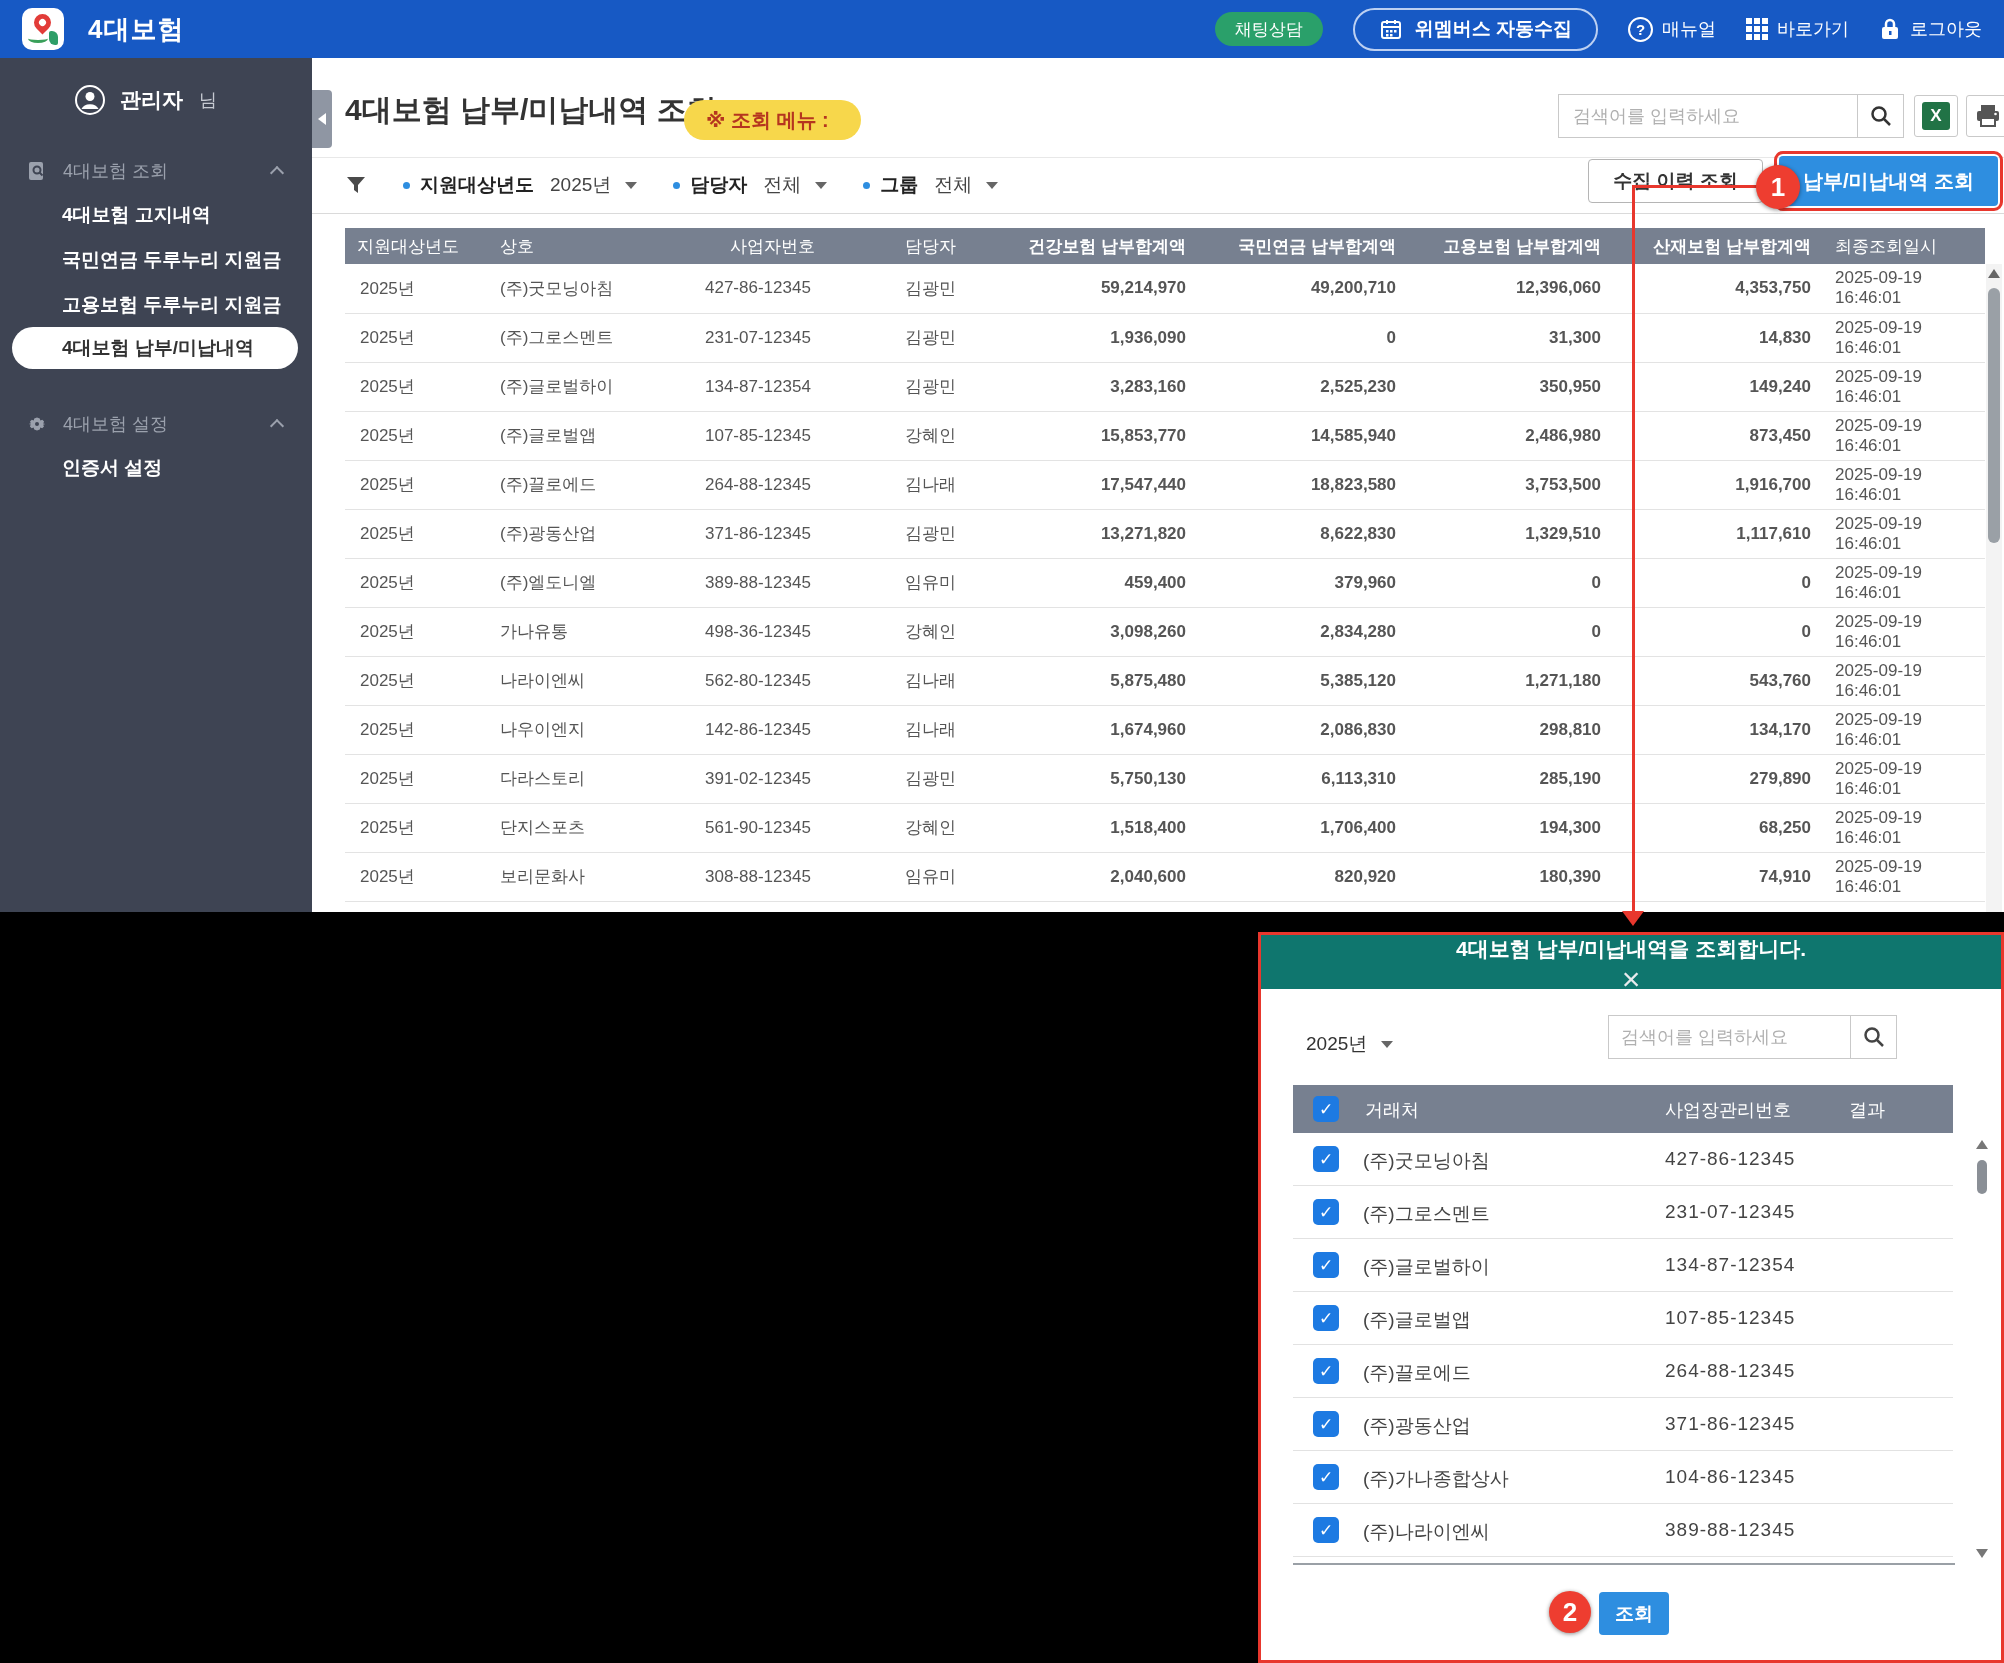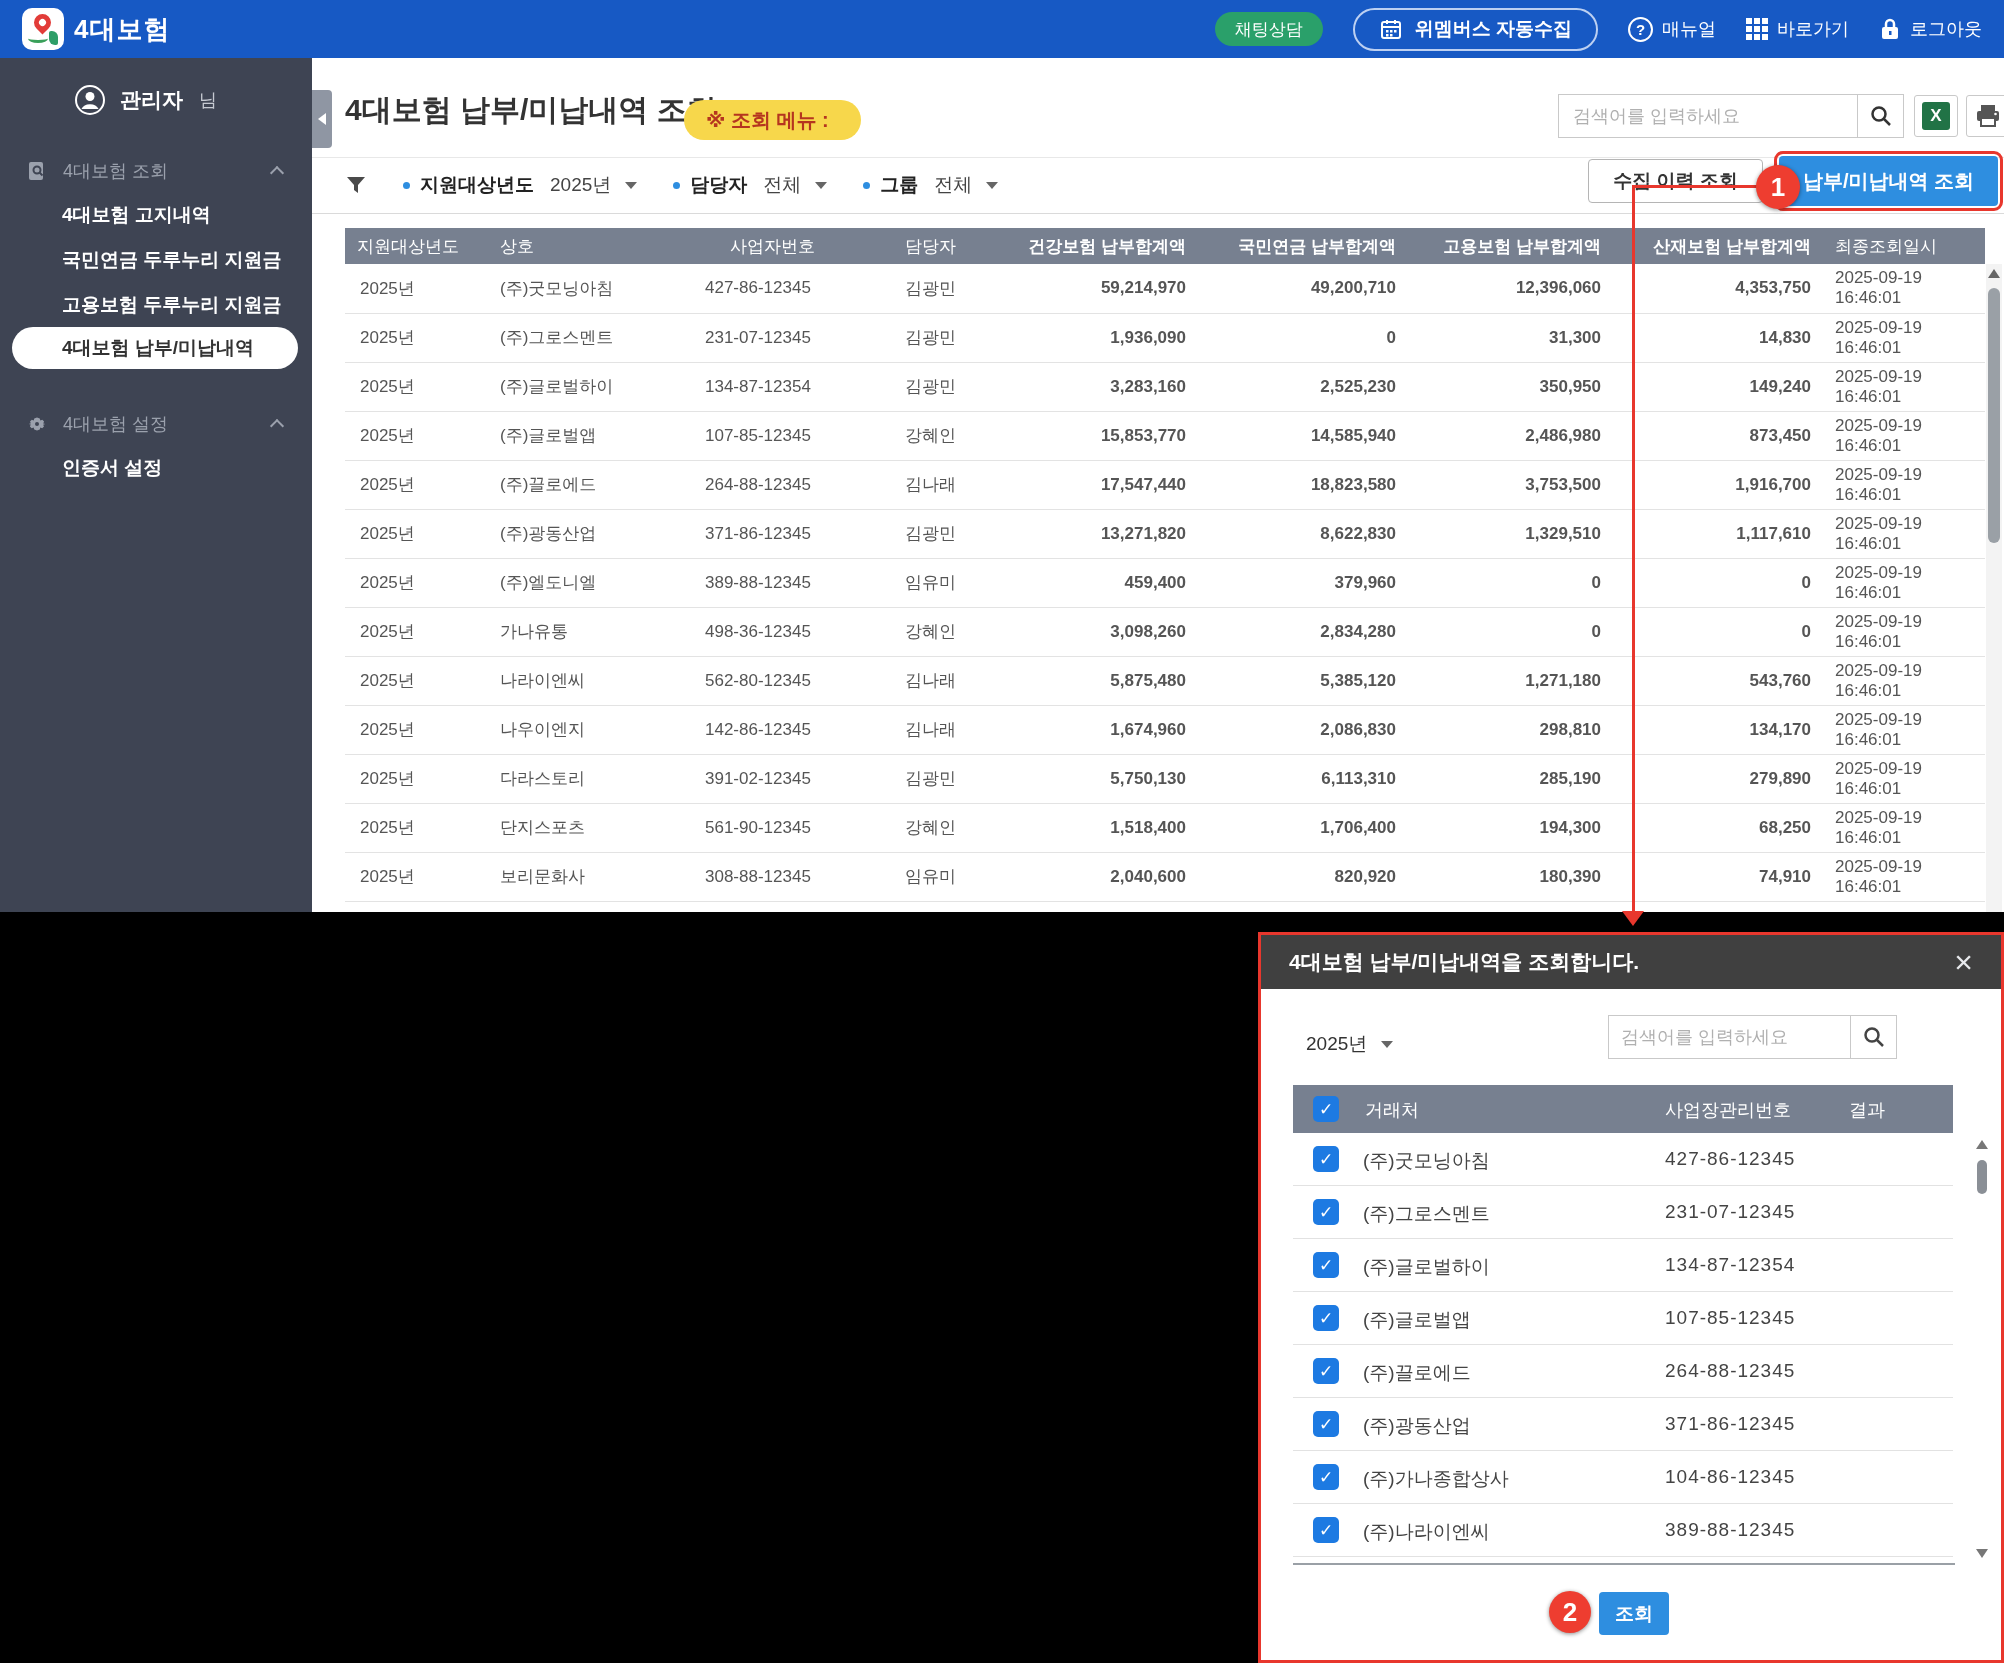"4대보험" .logo-title { margin-left: 10px -> 24px }
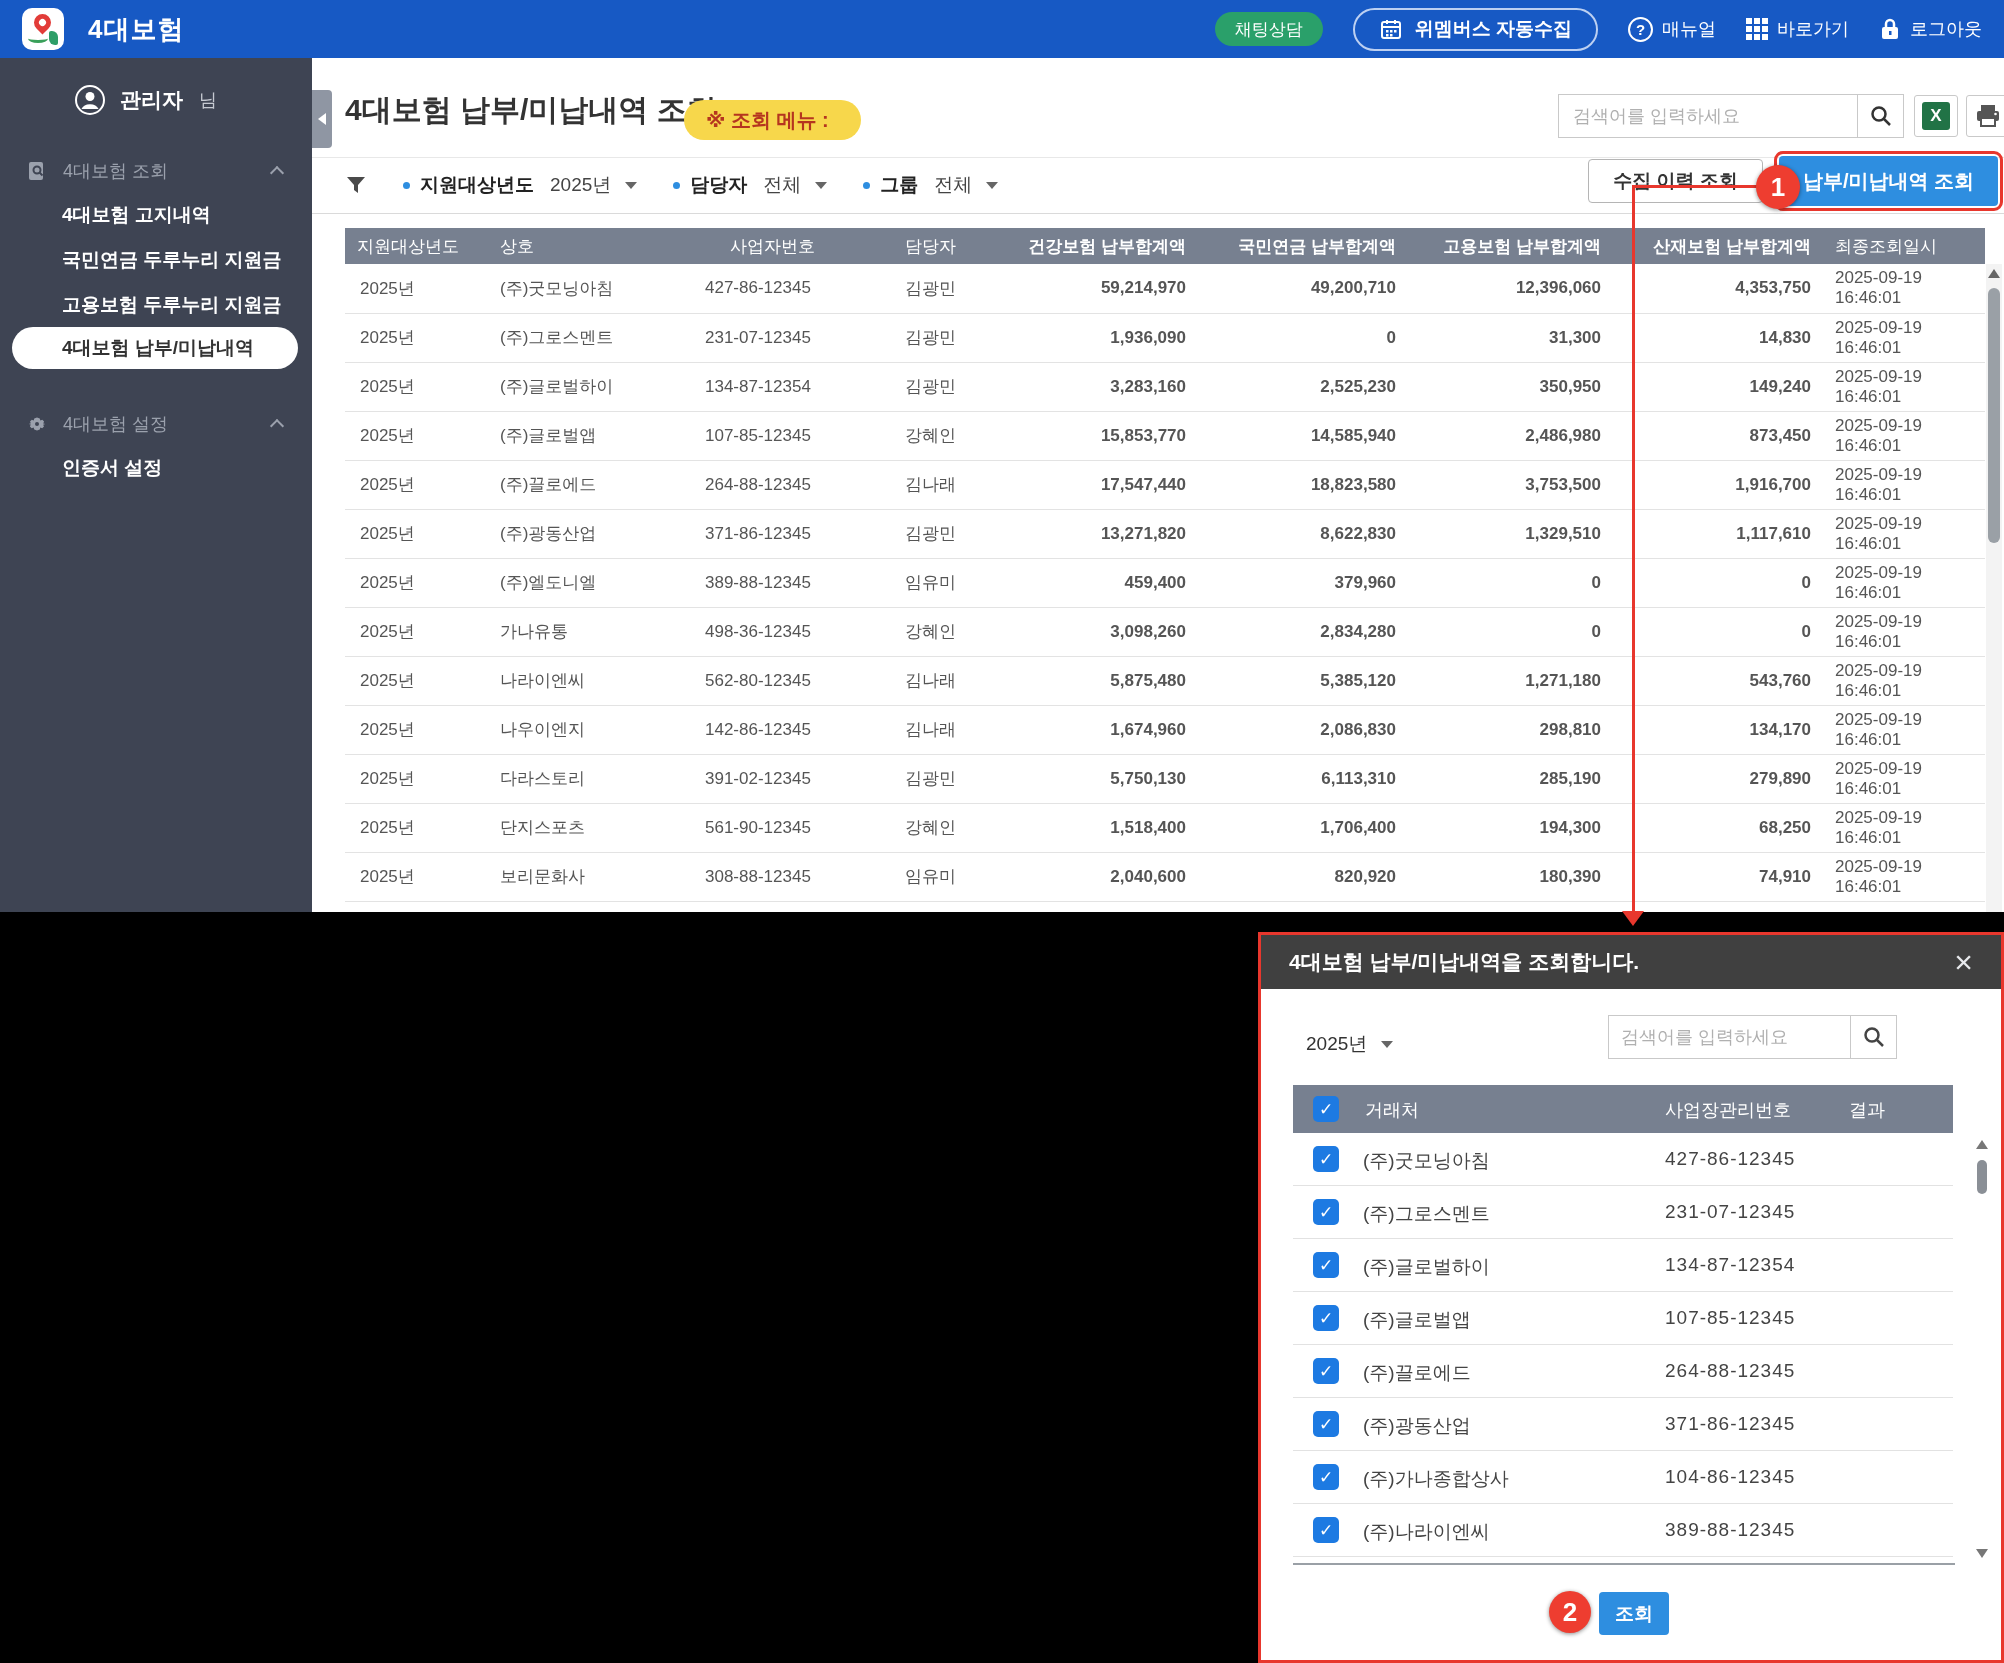"4대보험 납부/미납내역을 조회합니다." .modal-header { background: #404040 -> #0f766e; flex-direction: none -> column }
